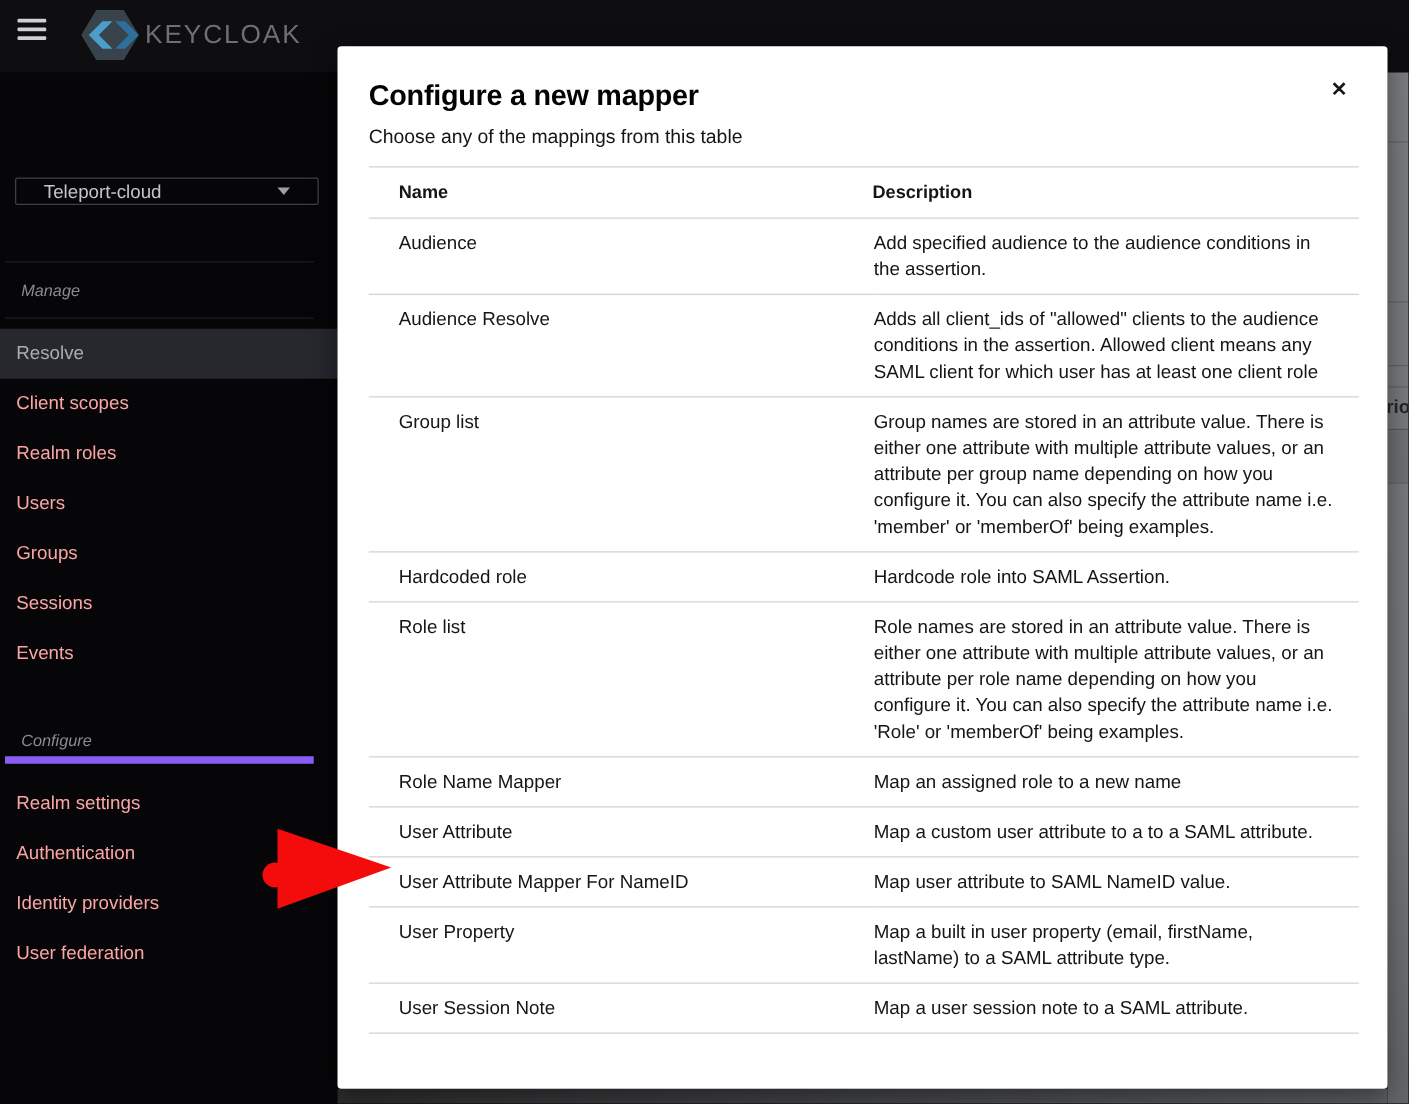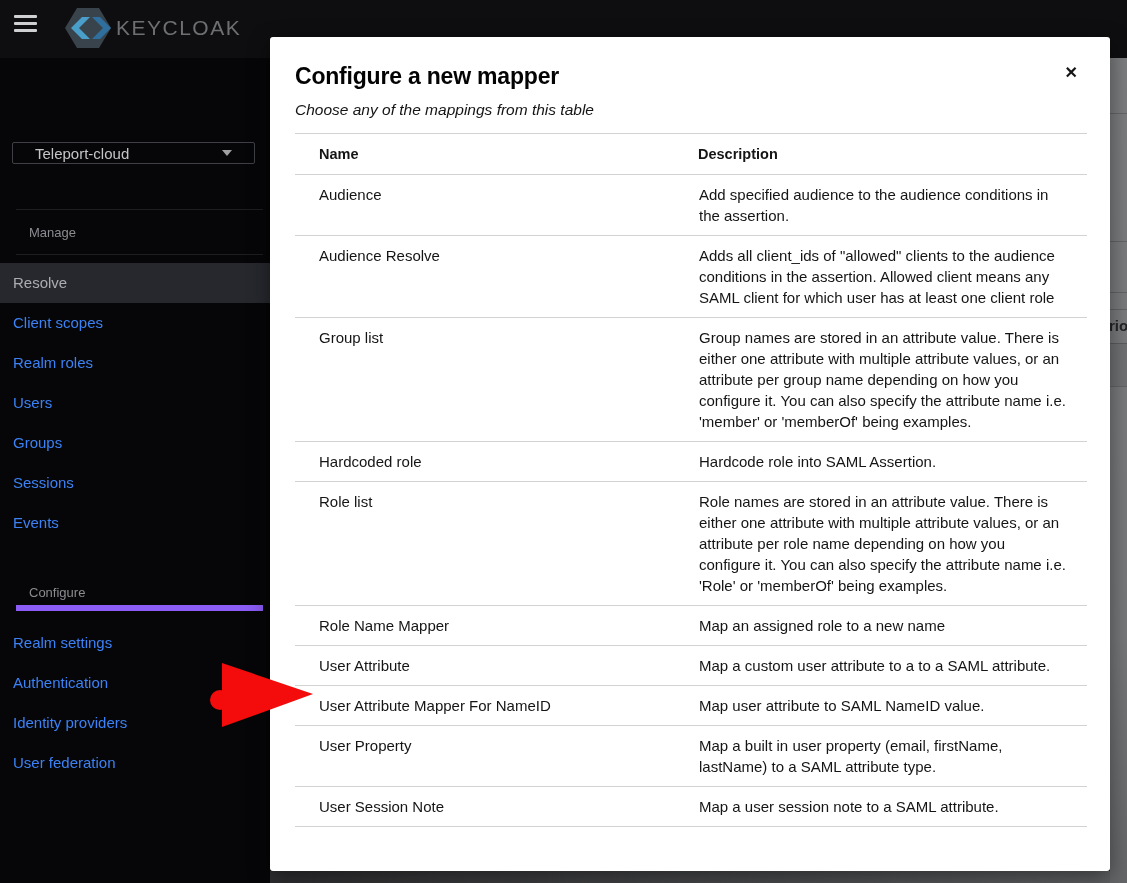"Choose any of the mappings" .modal-sub { font-style: italic -> none }
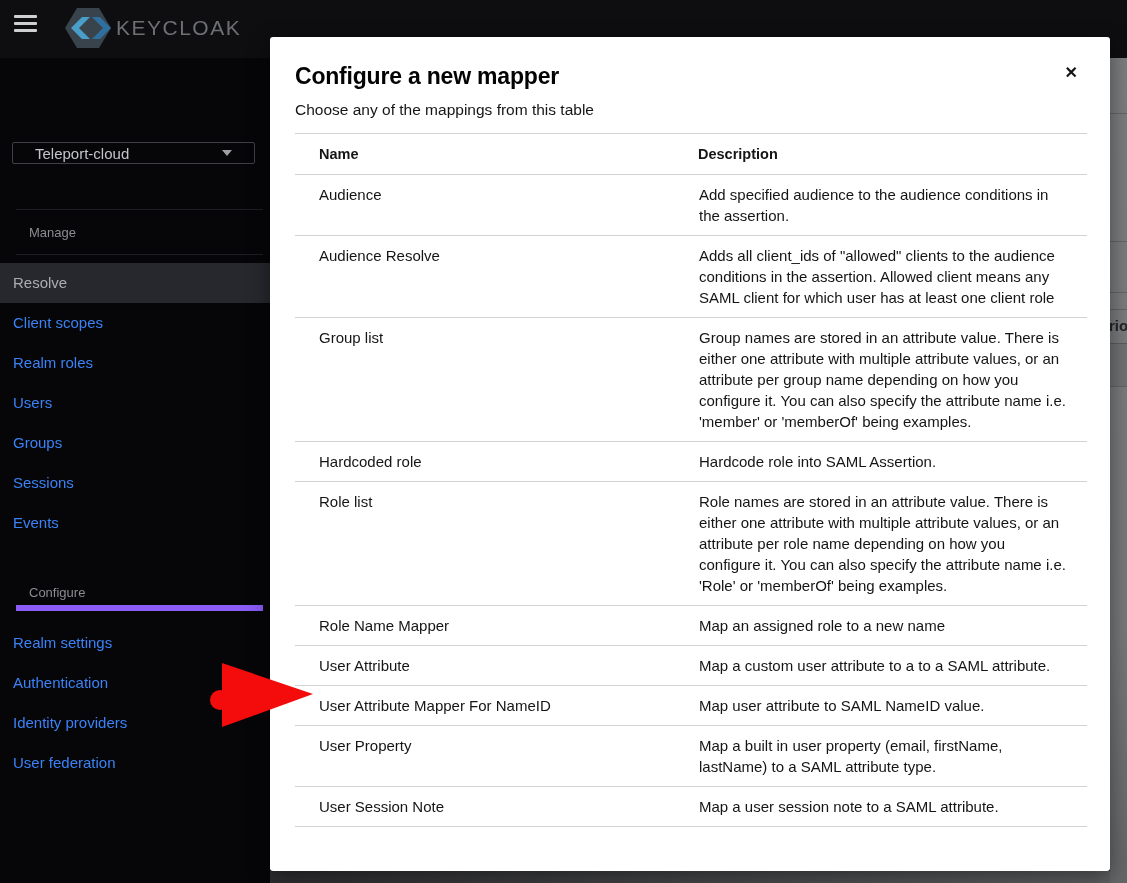"Manage" .sec { font-style: none -> italic; left: 16px -> 4px }
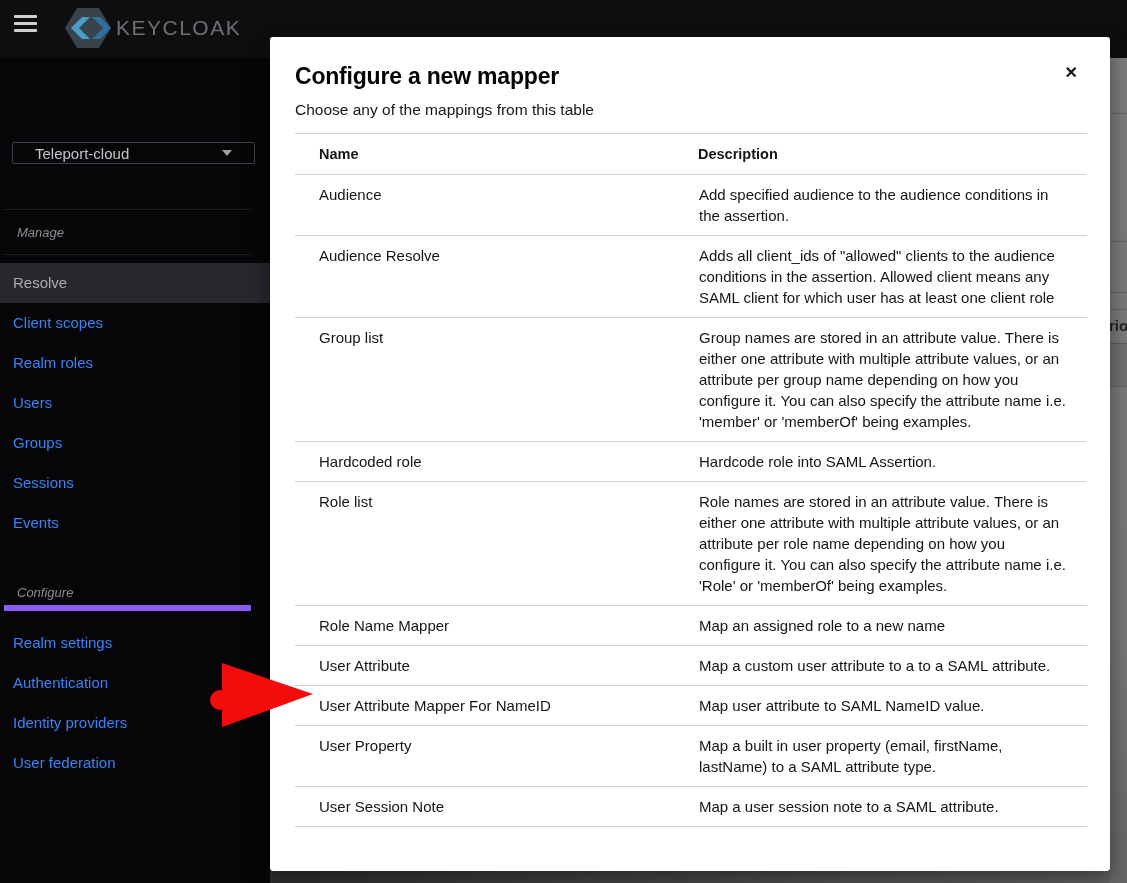"Client scopes" .nav-item { color: #3b82f6 -> #fca5a5 }
